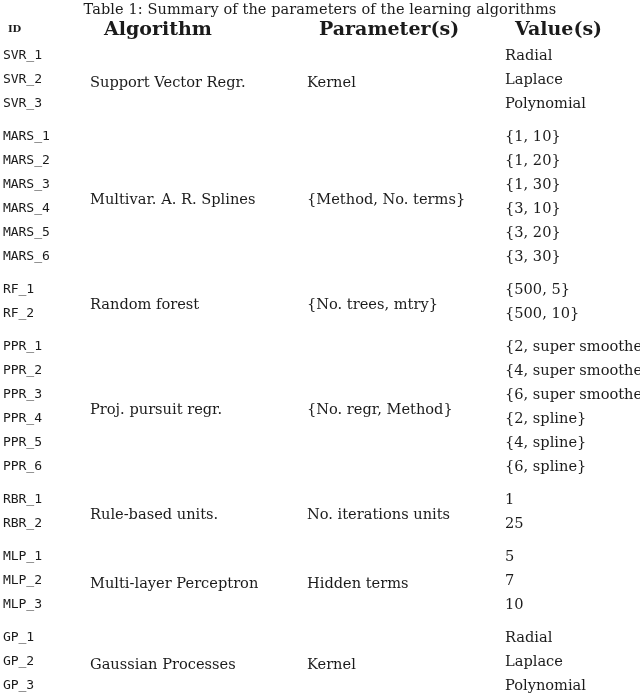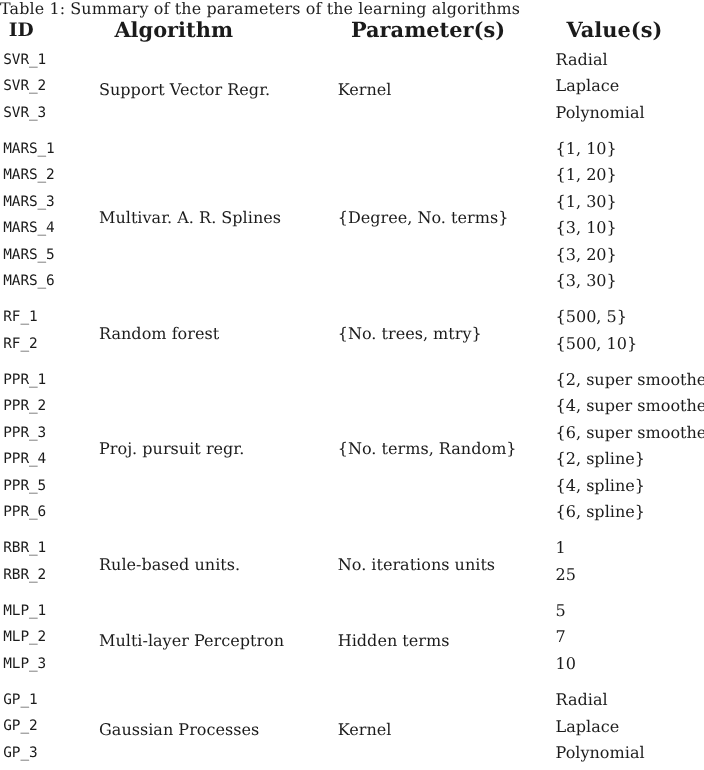"Table 1: Summary of the" .caption { text-align: left -> center }
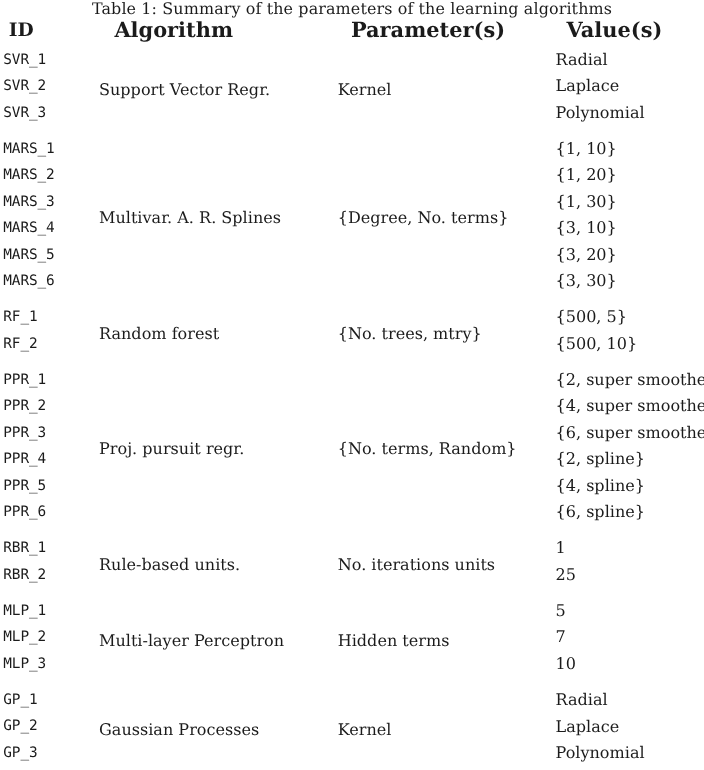"ID" thead th.col-id { font-size: 17px -> 10px }
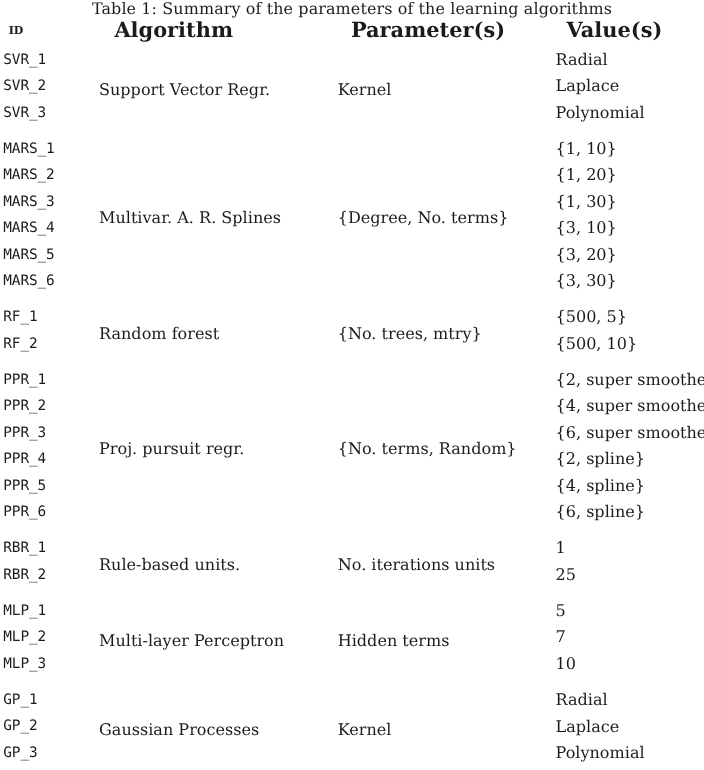"{Degree, No. terms}" td.col-par { text: Degree -> Method }
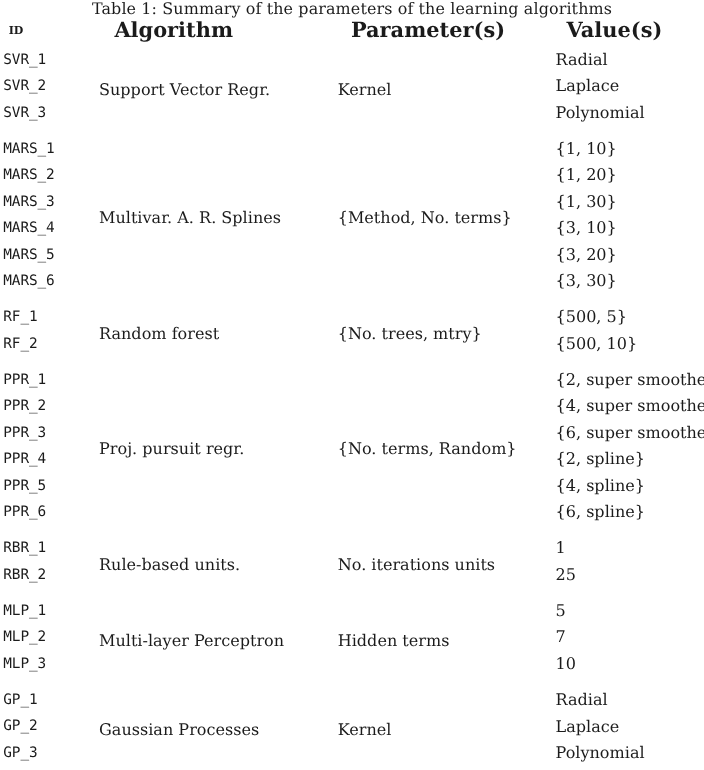"{No. terms, Random}" td.col-par { text: terms, Random -> regr, Method }
